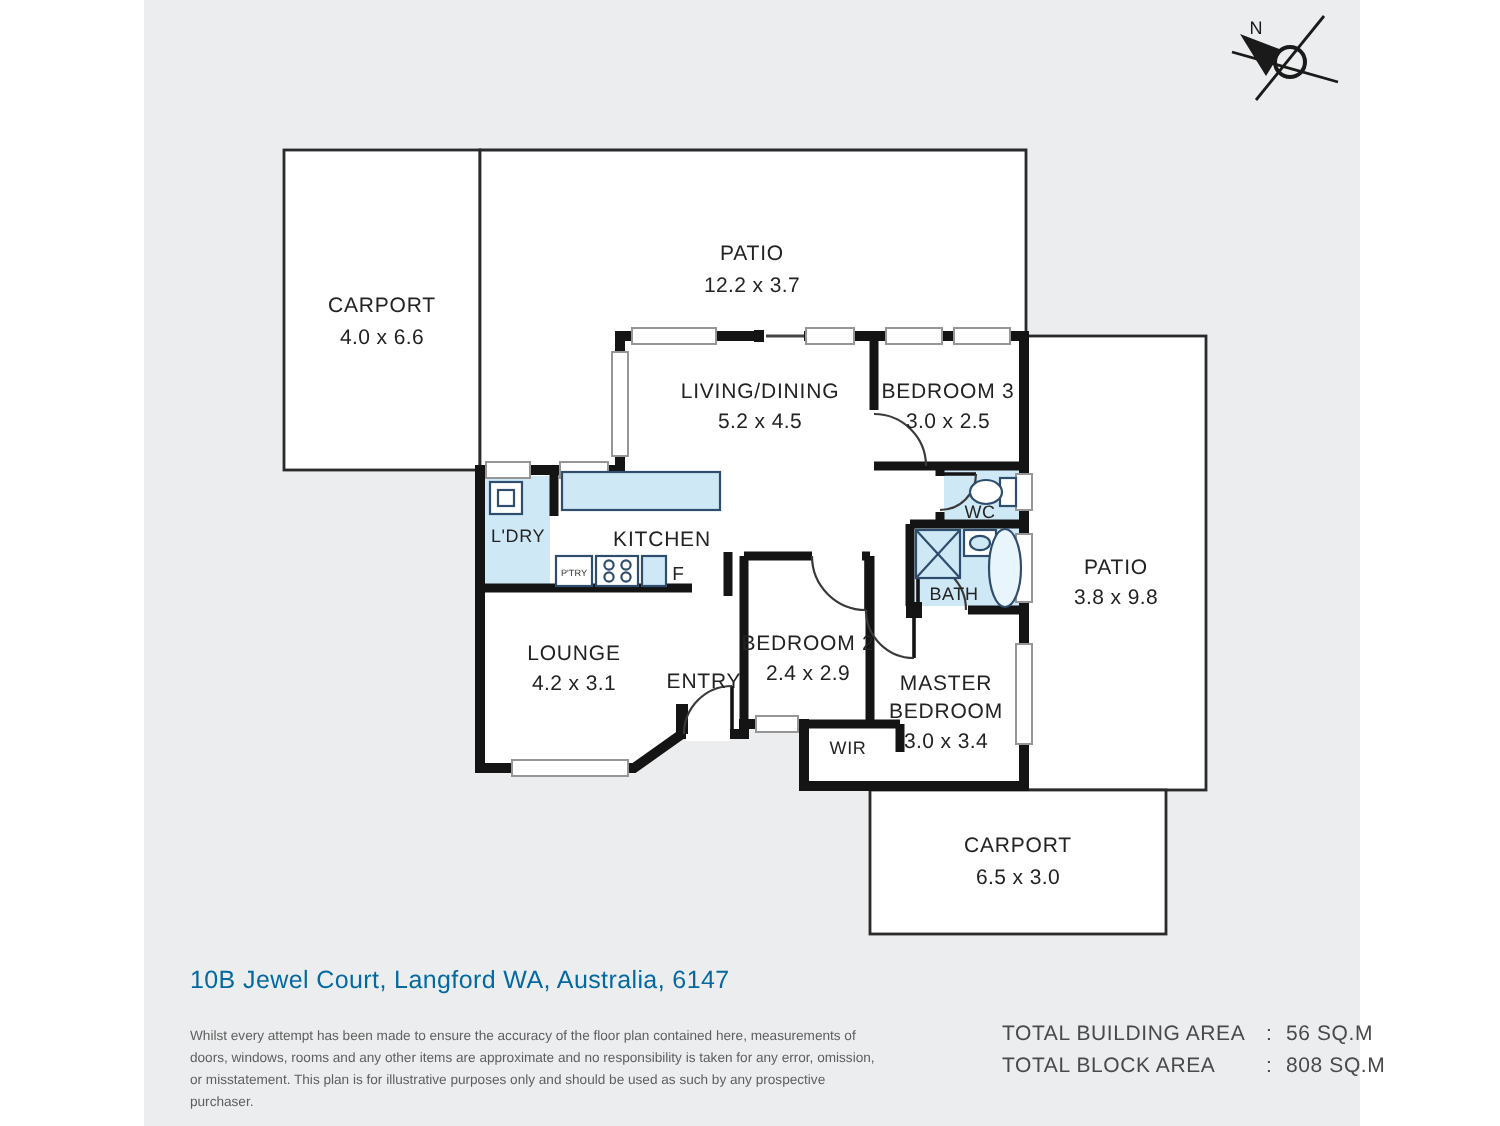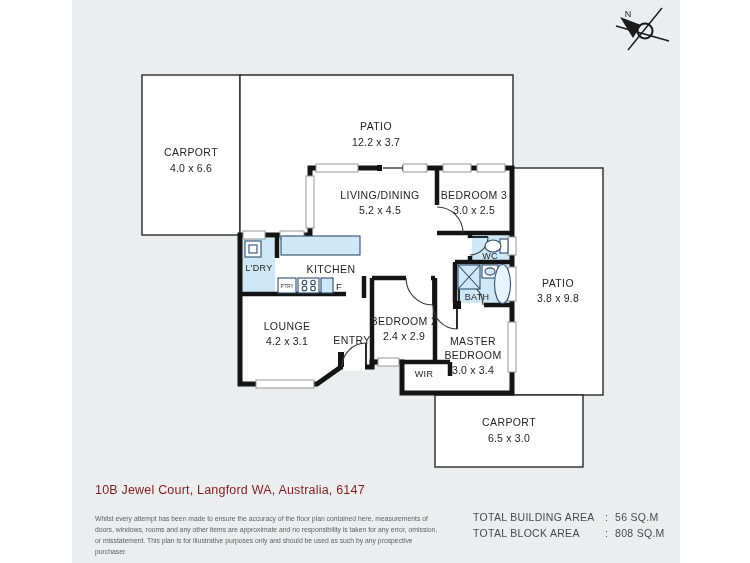"10B Jewel Court, Langford WA," .footer-address { color: #7f1d1d -> #0369a1 }
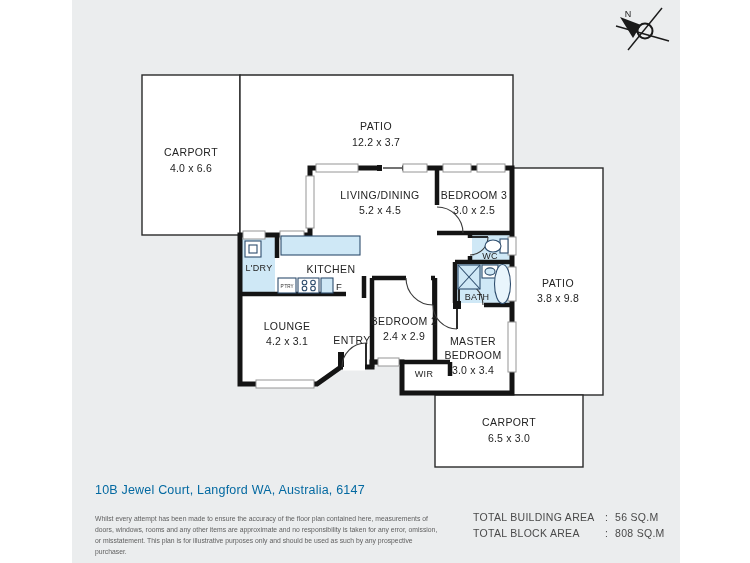"TOTAL BUILDING AREA" .totals-label { margin-left: none -> 28px }
